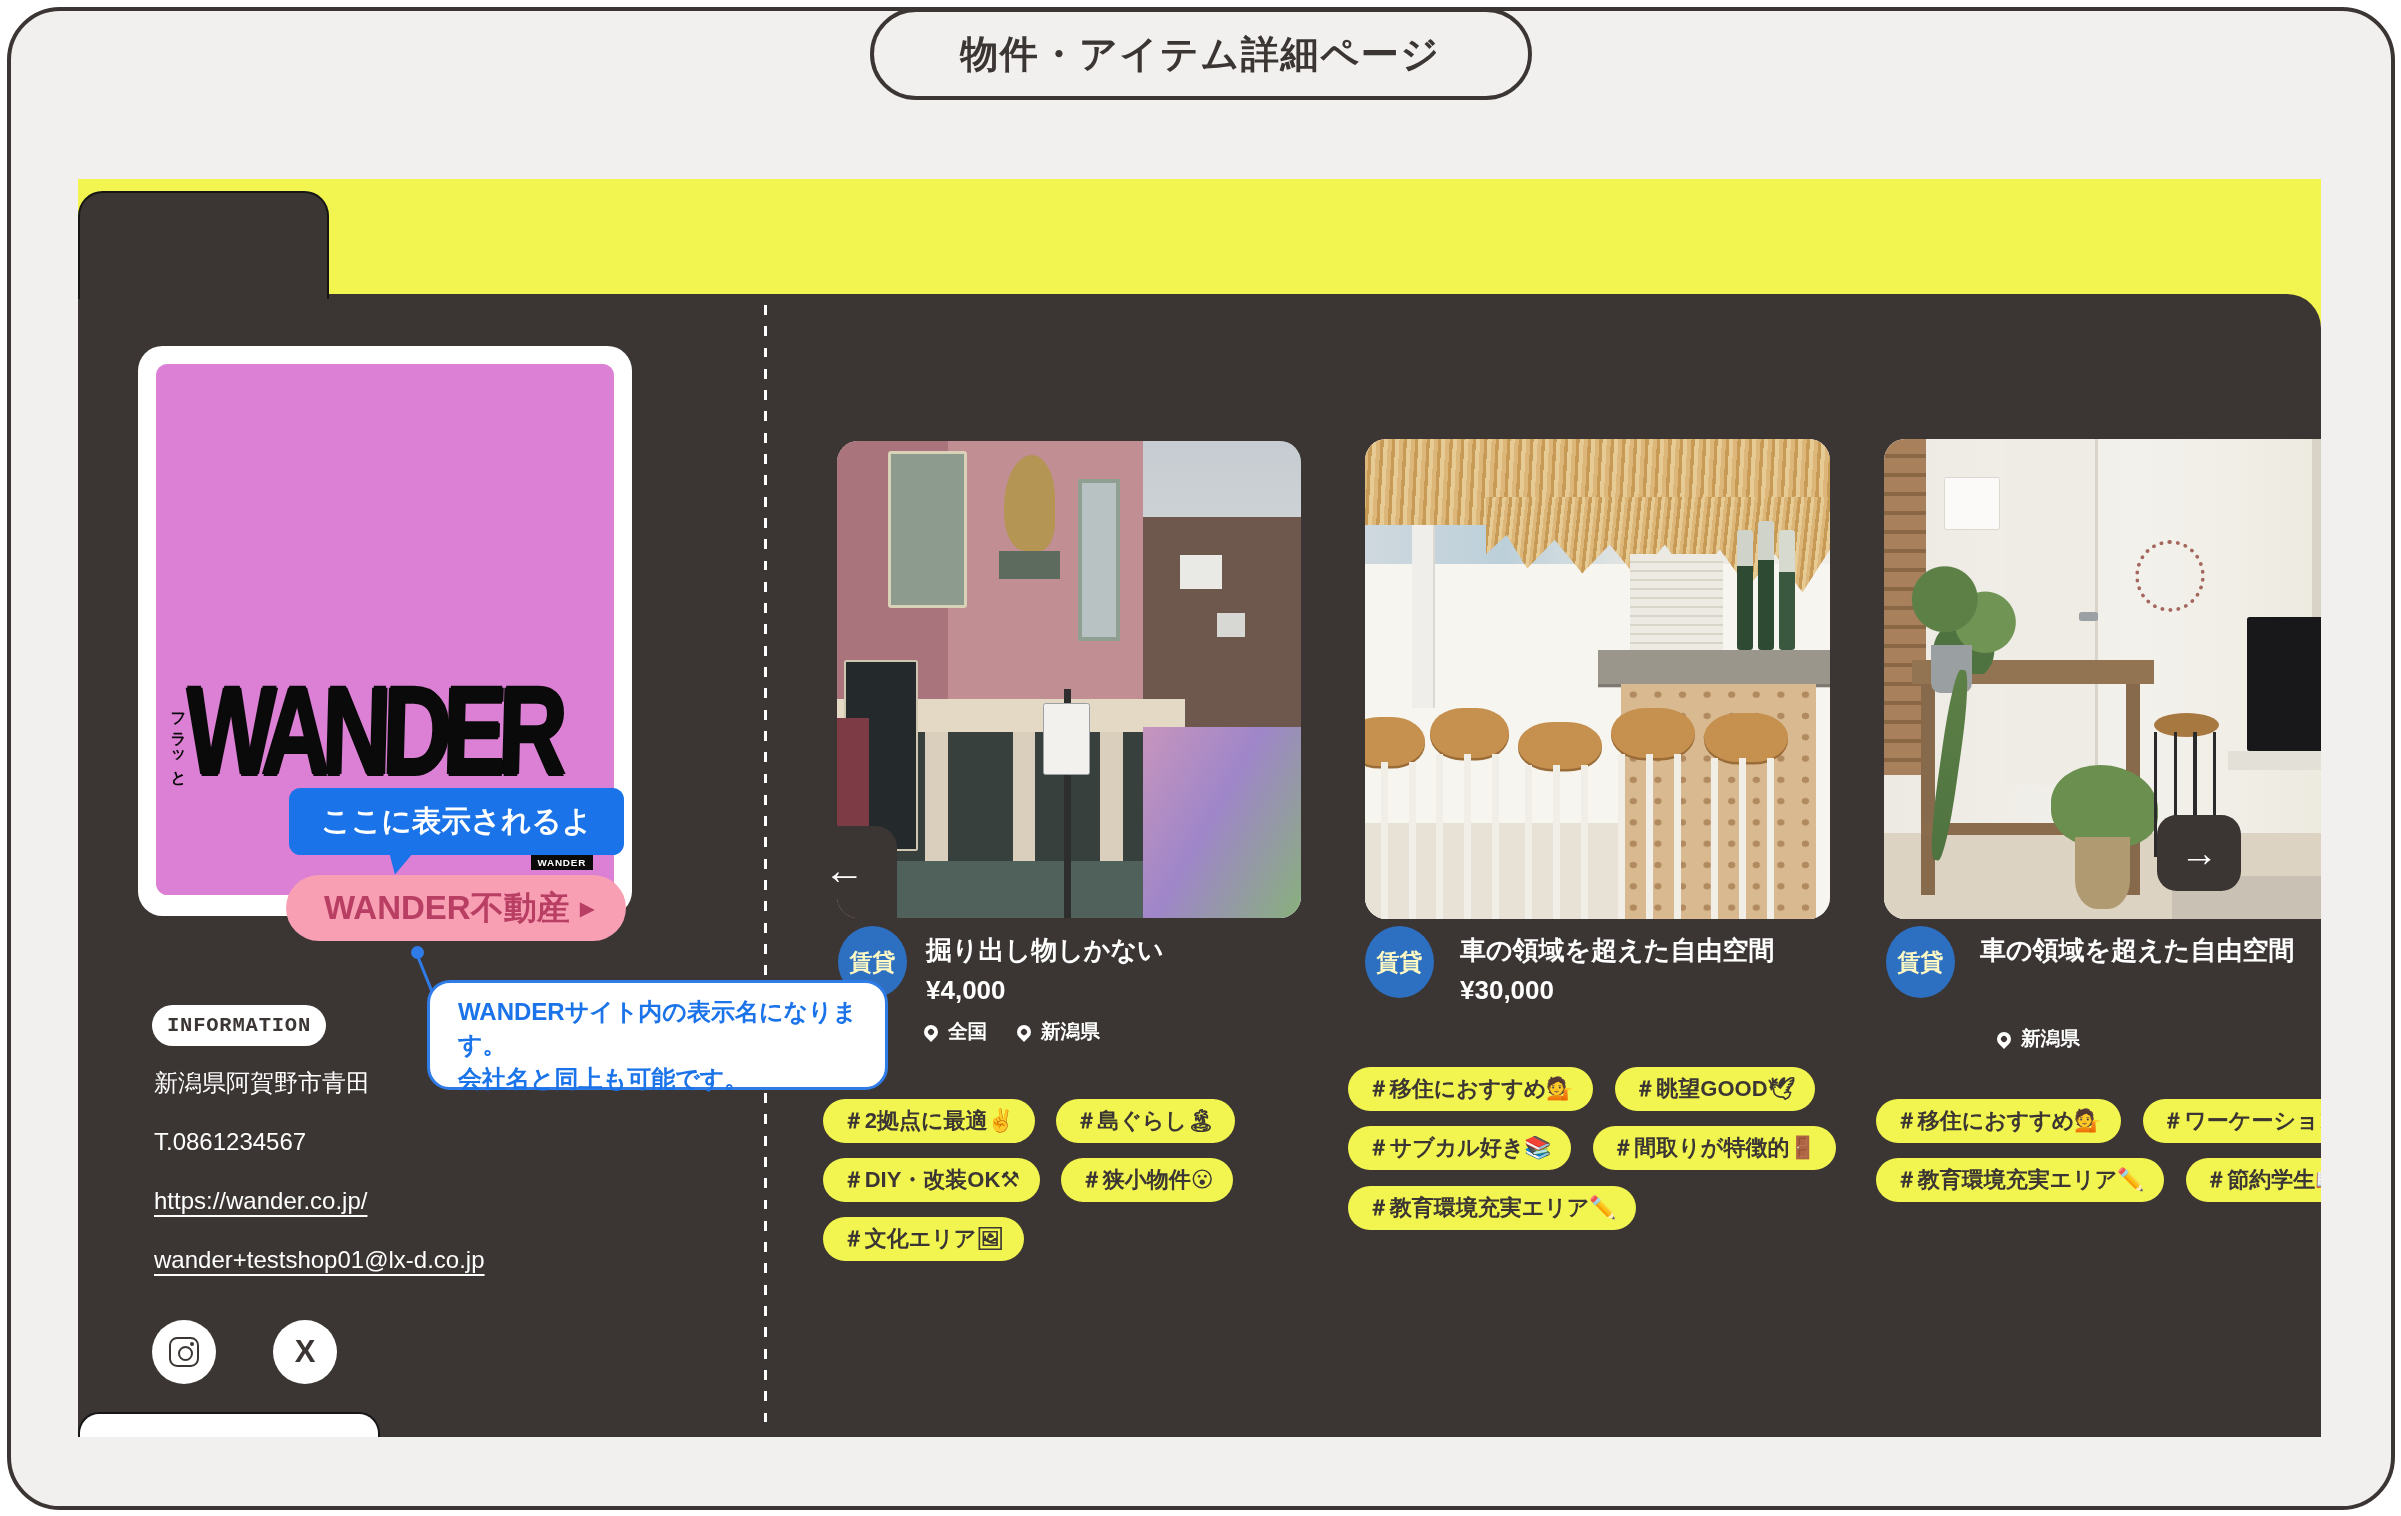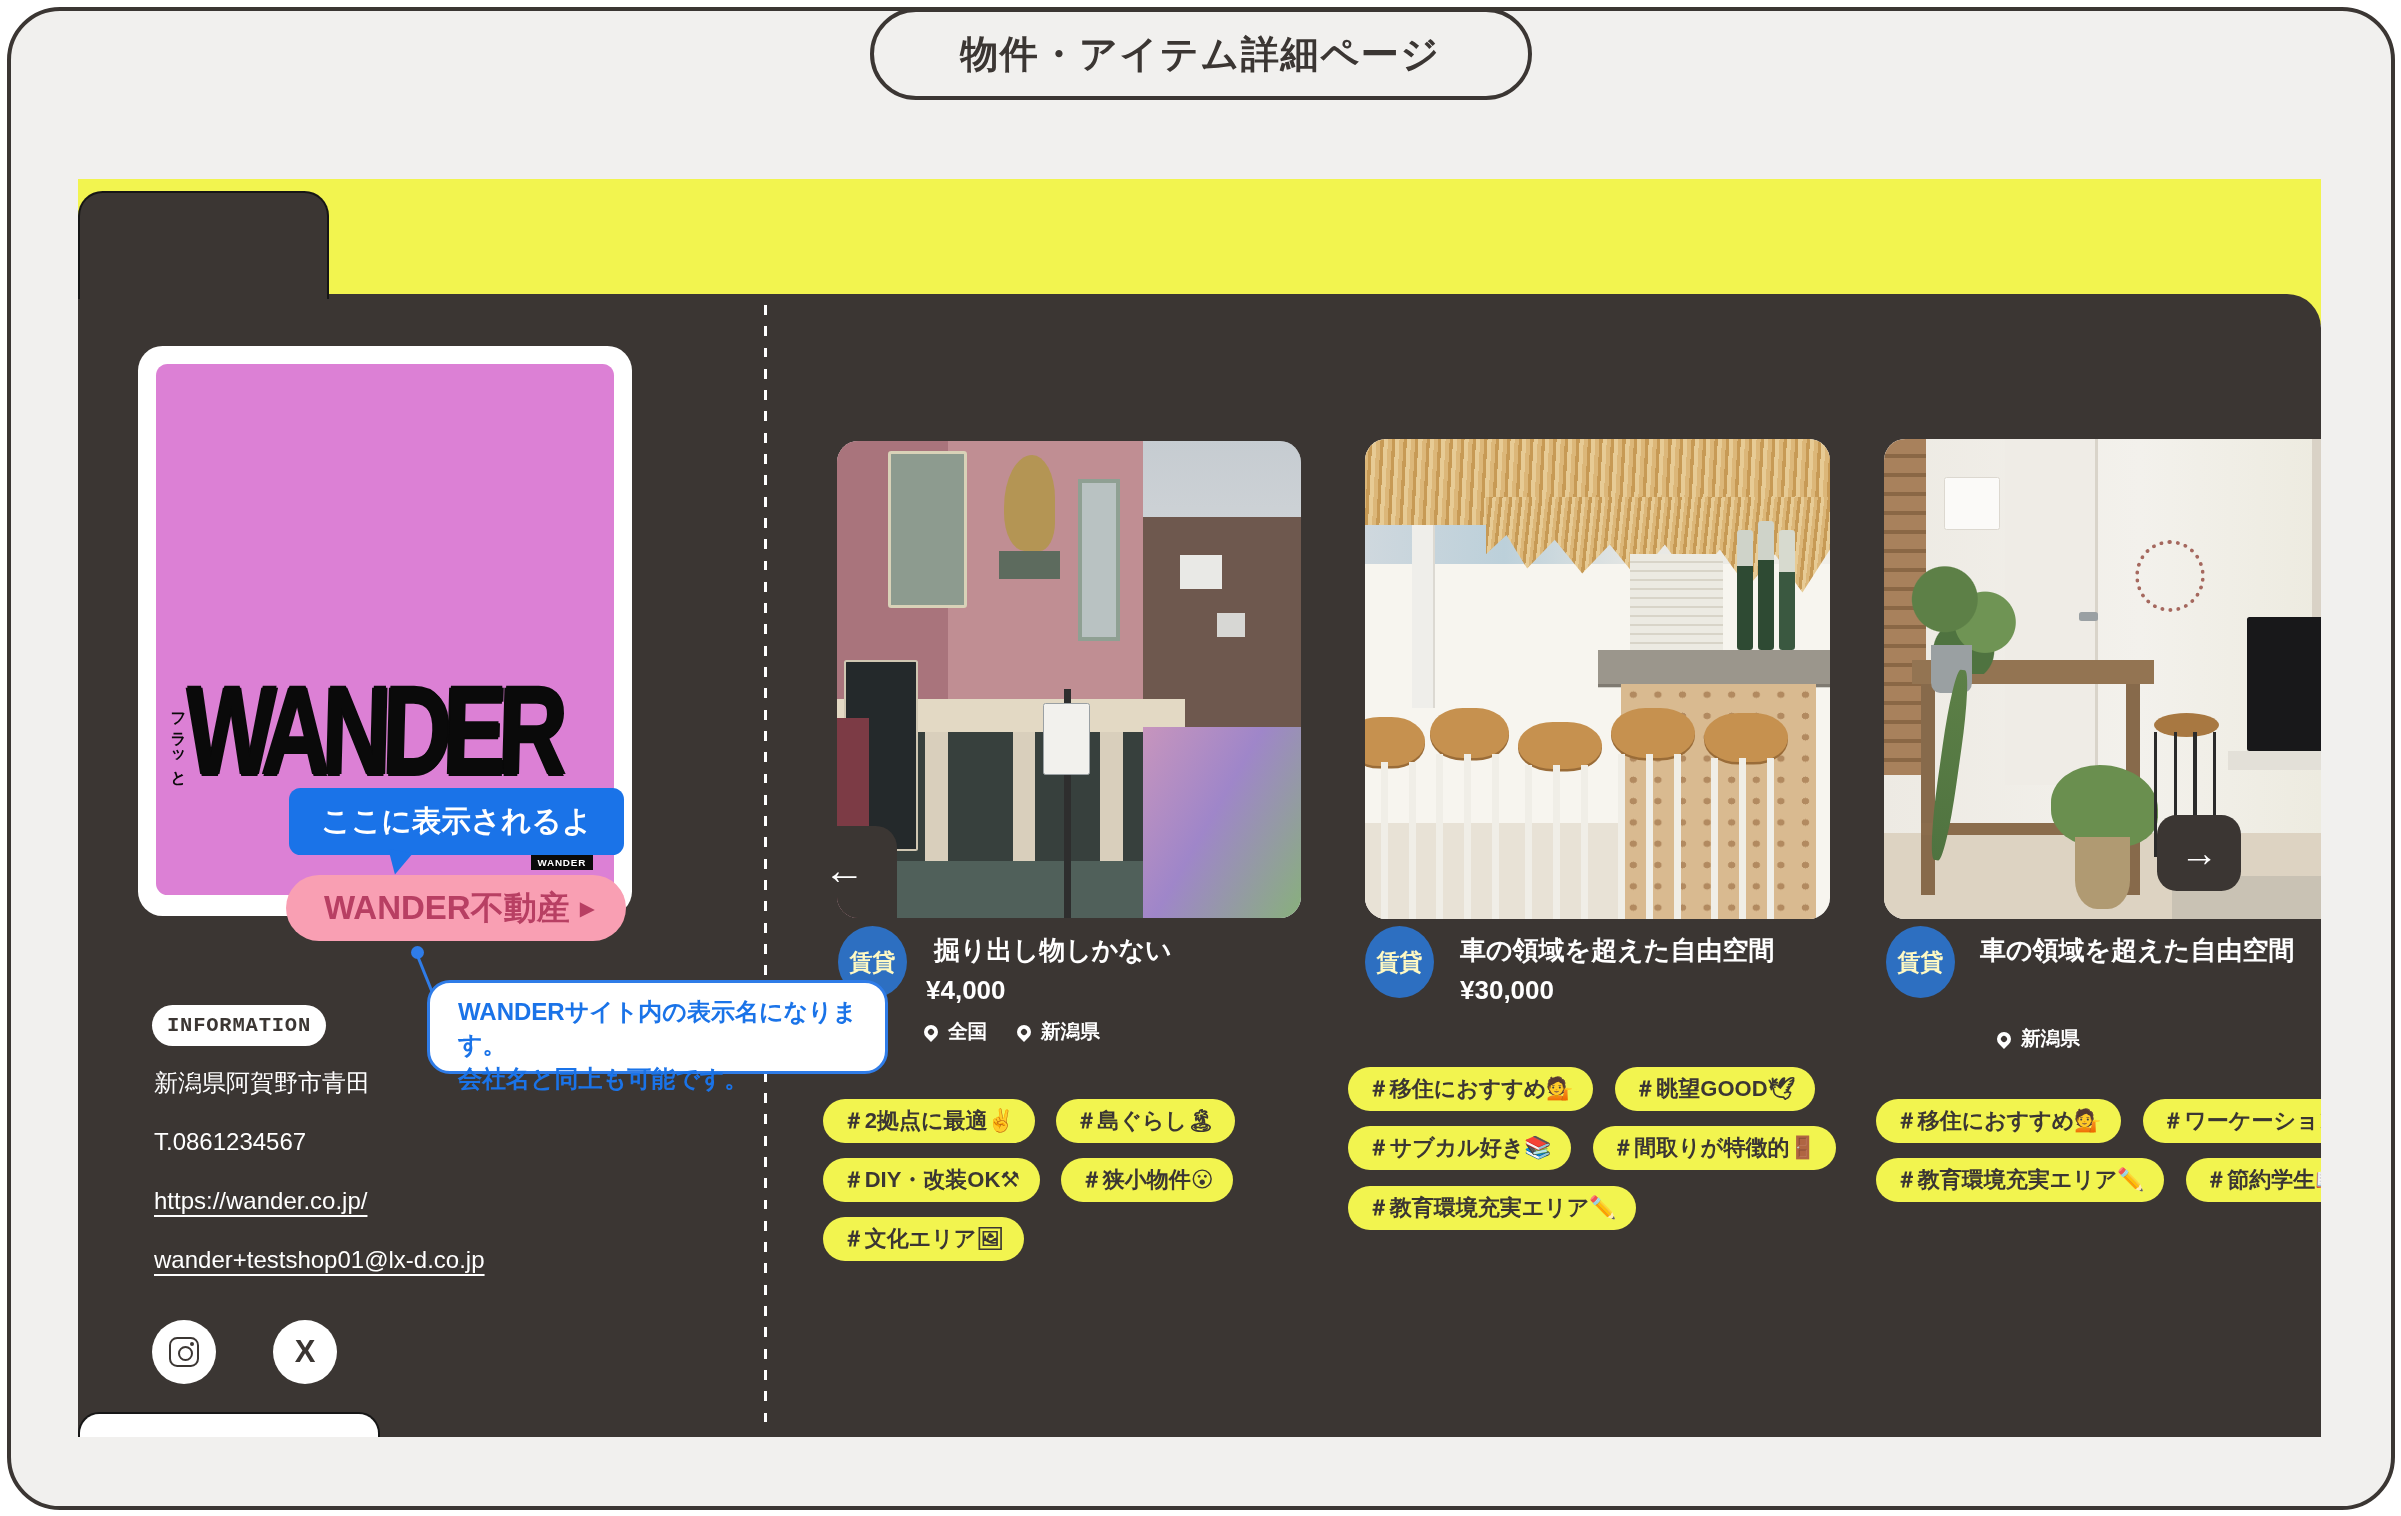"掘り出し物しかない" div.card-title { margin-left: 8px -> none }
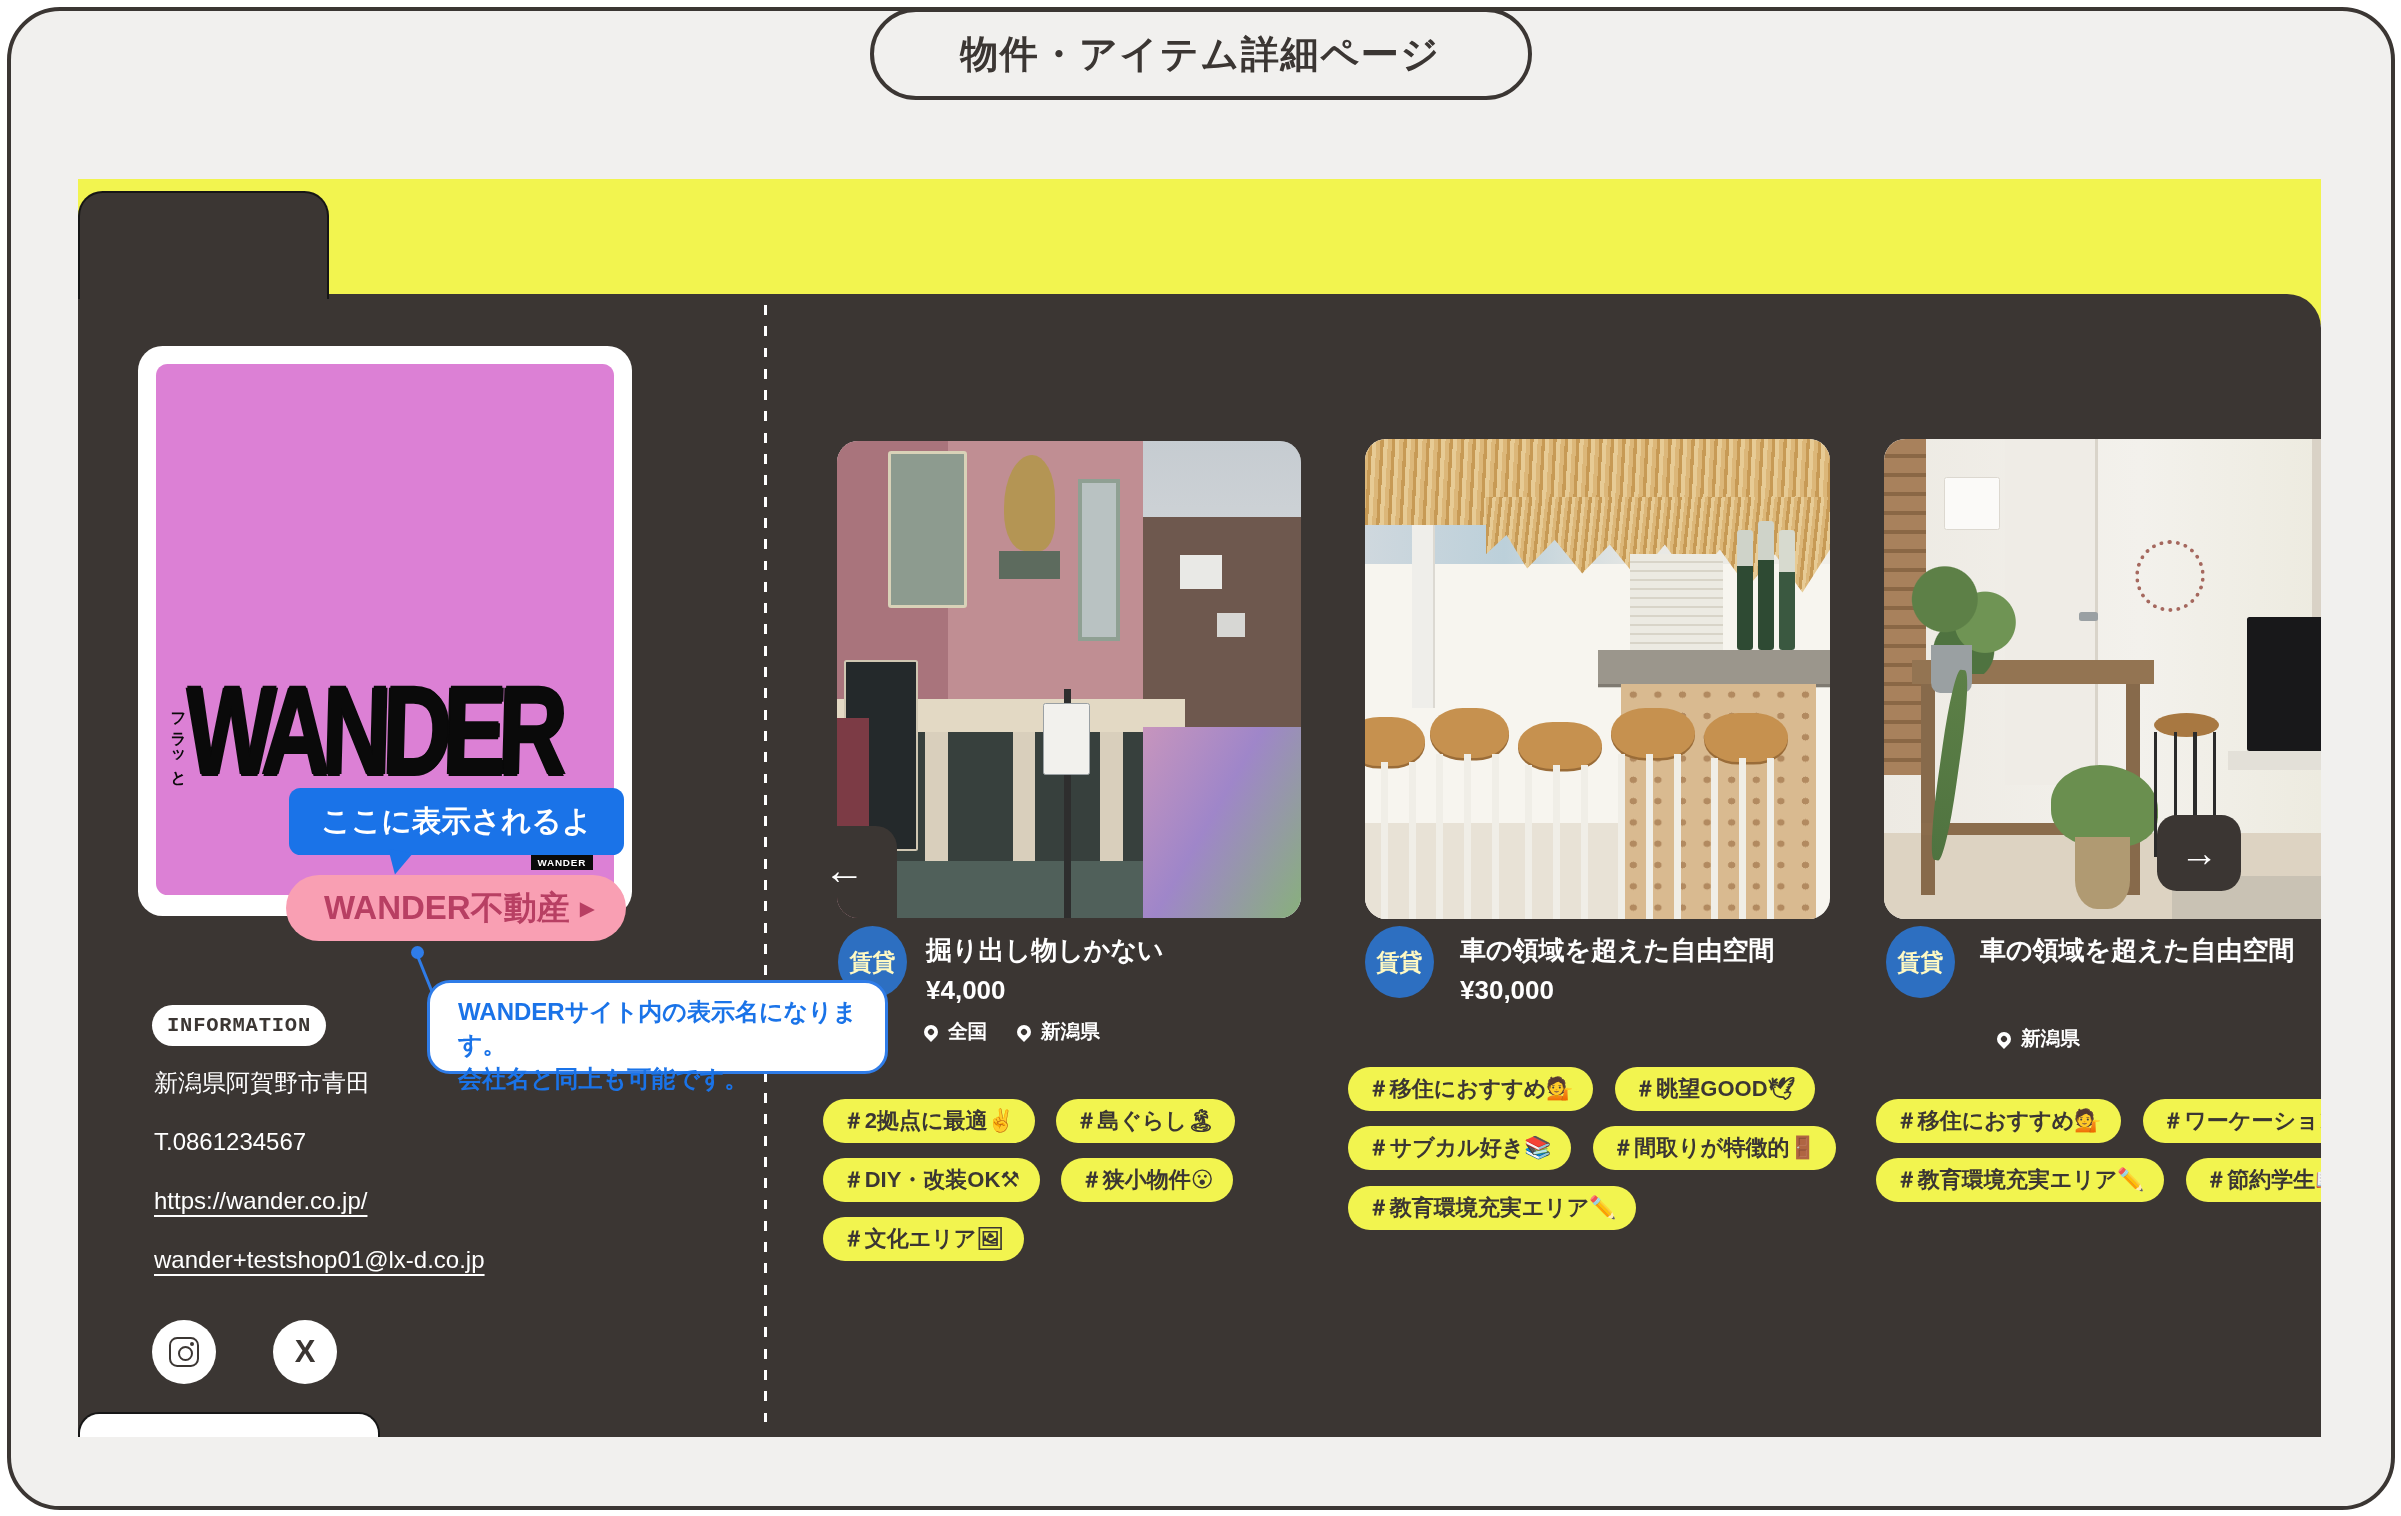"WANDERサイト内の表示名になります。" .note-bubble { height: 94px -> 110px }
